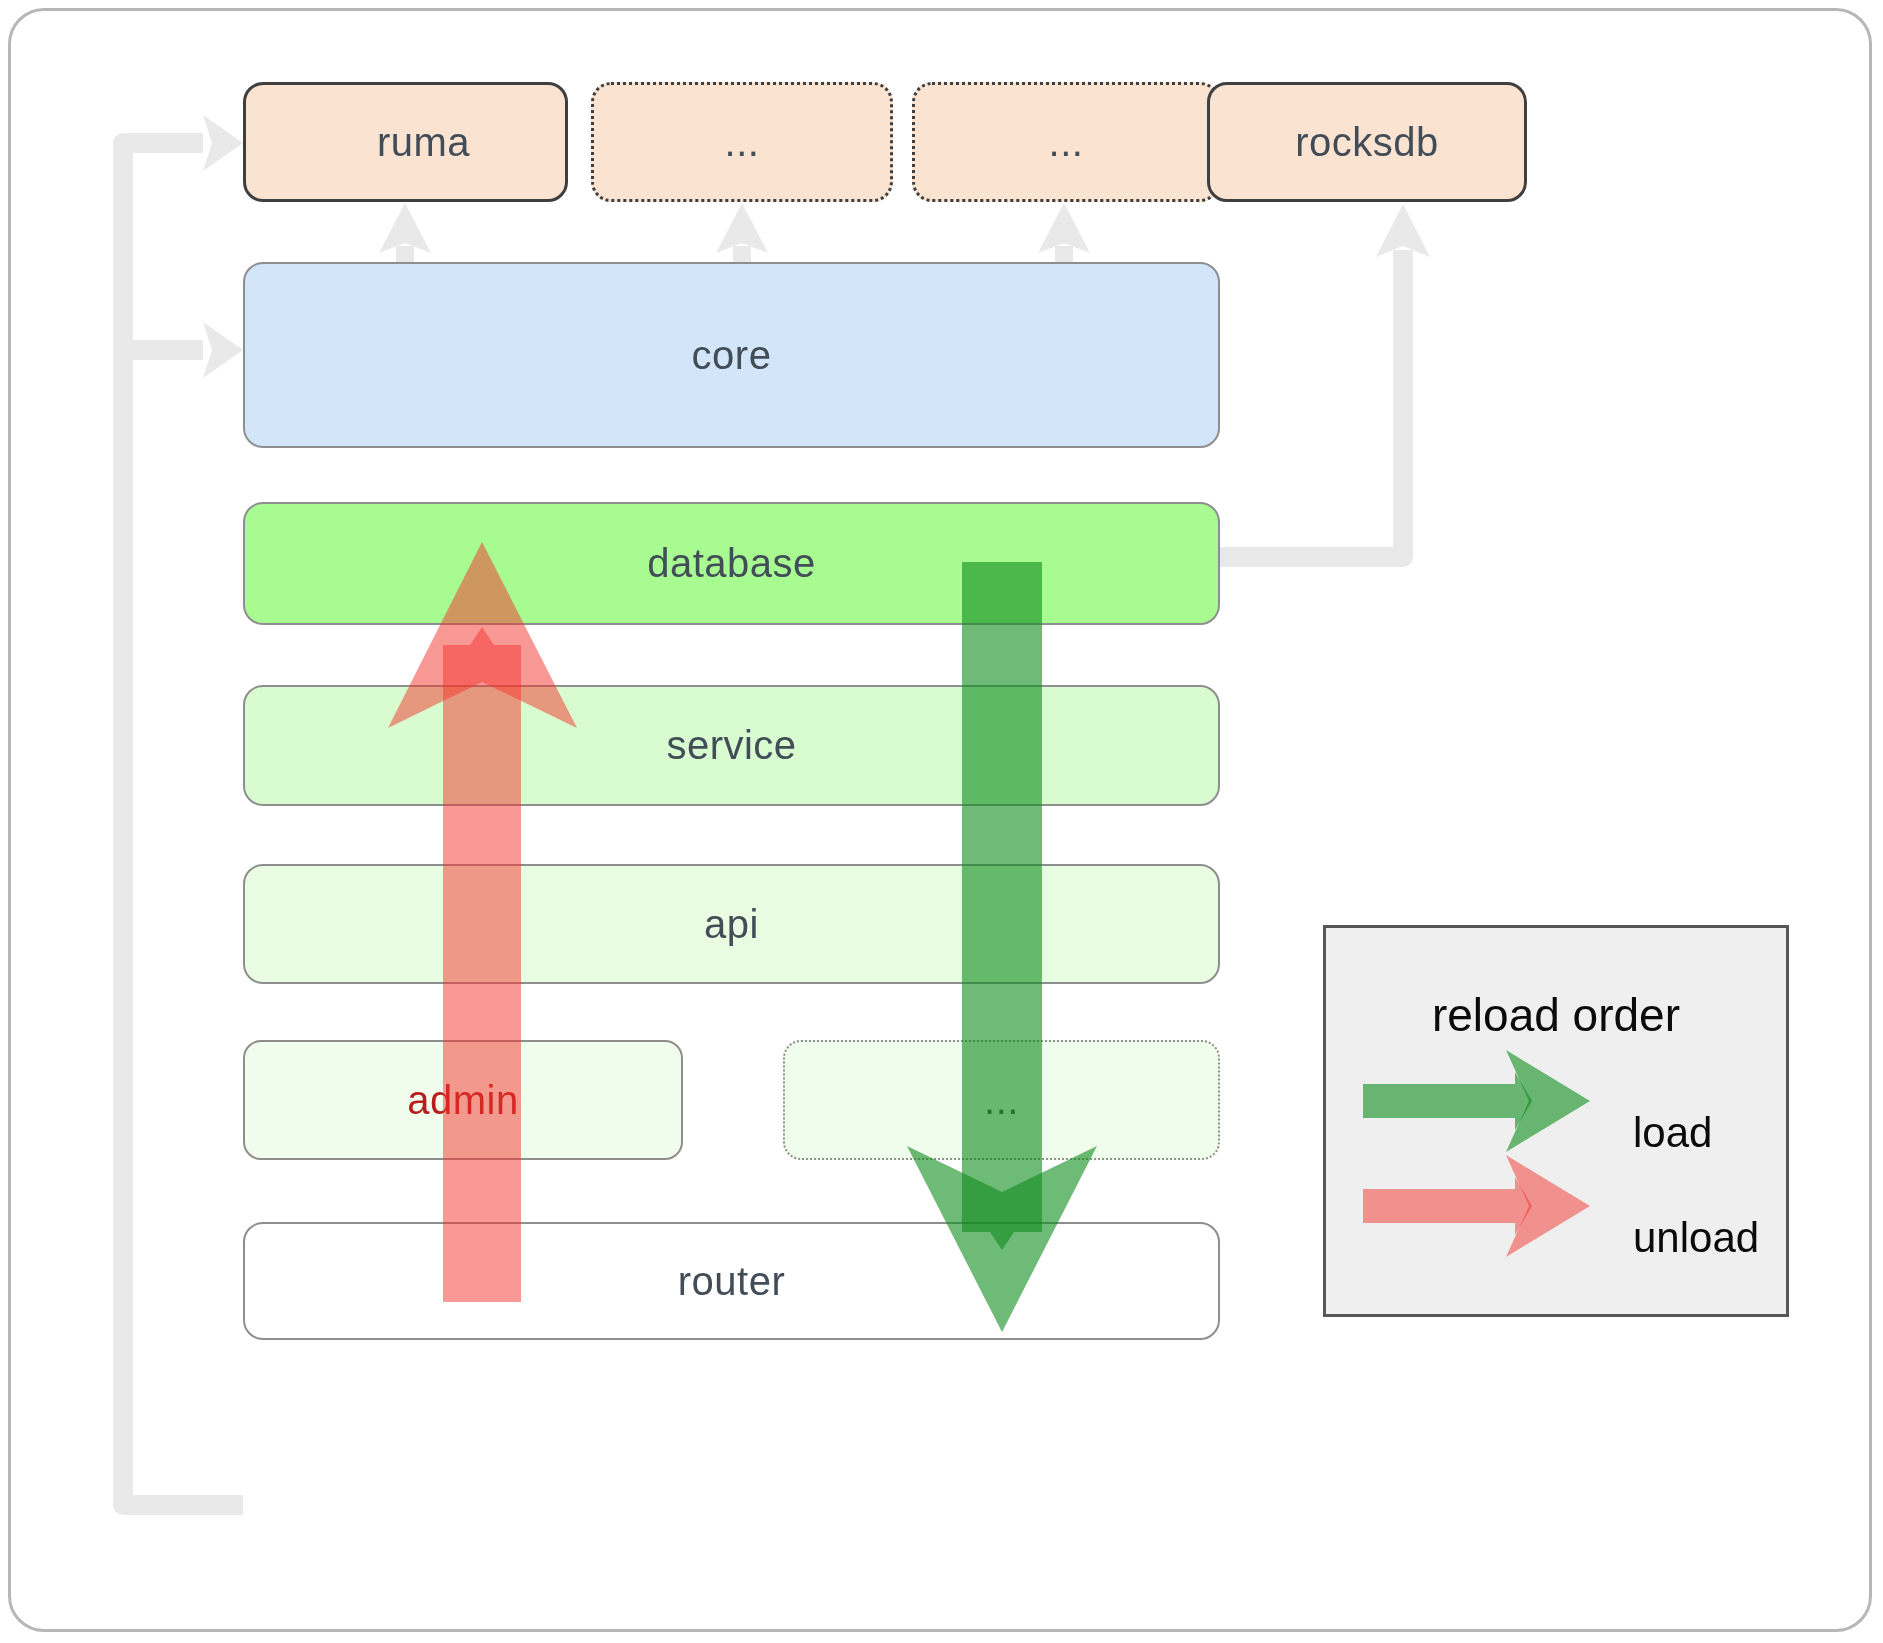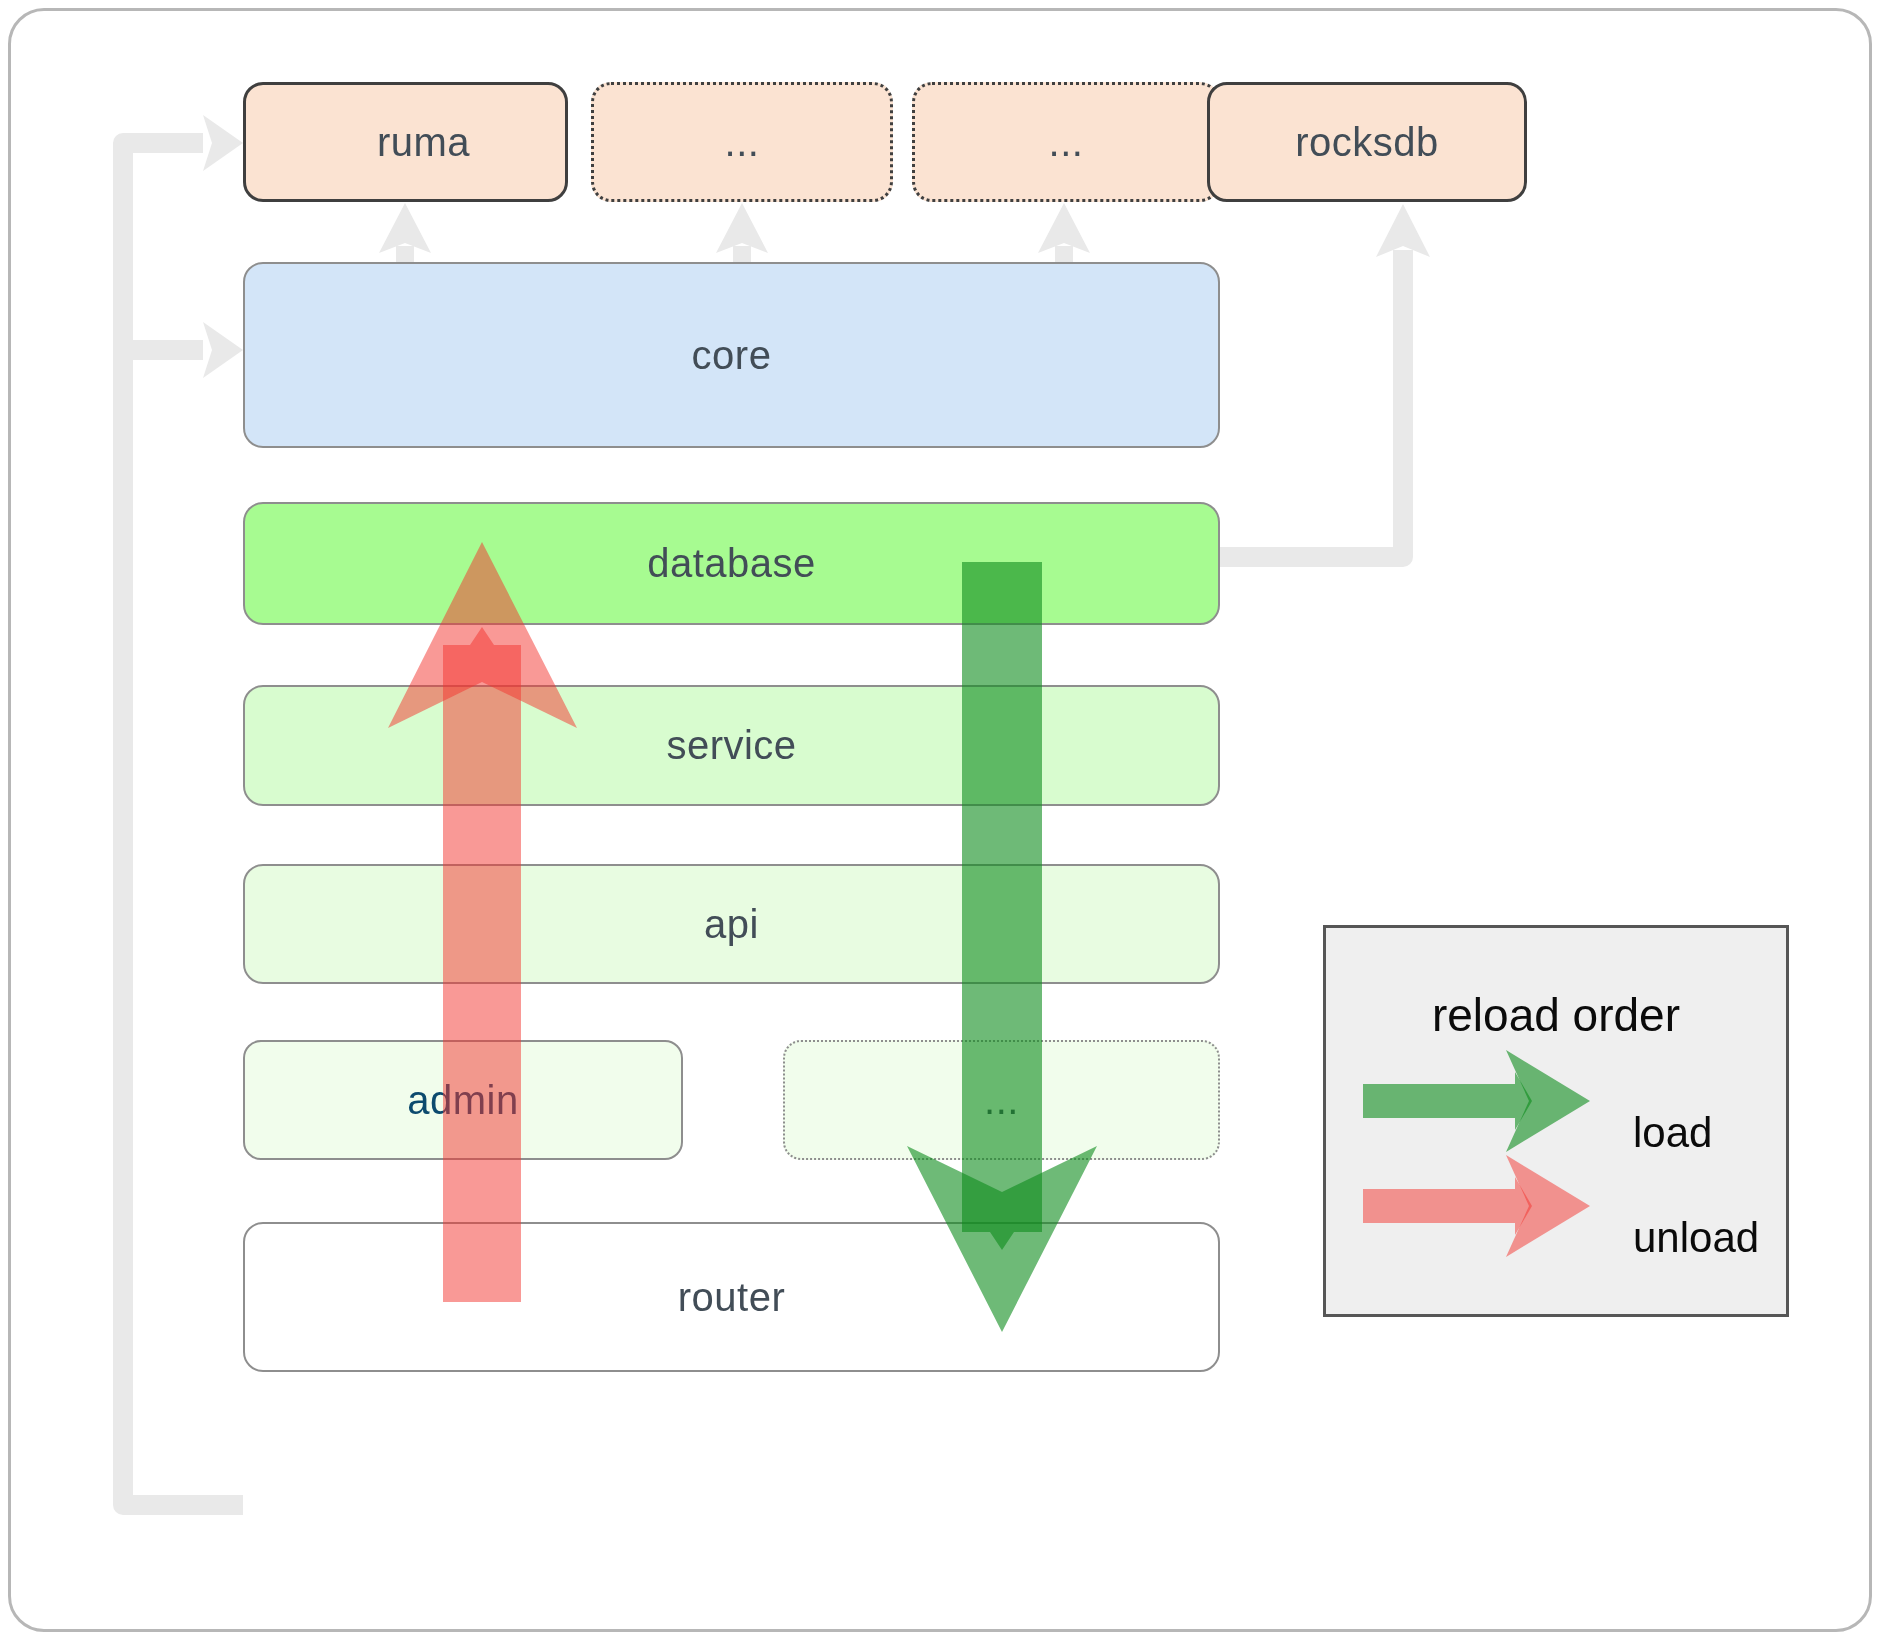"admin" #b-admin { color: #0c4a6e -> #b91c1c }
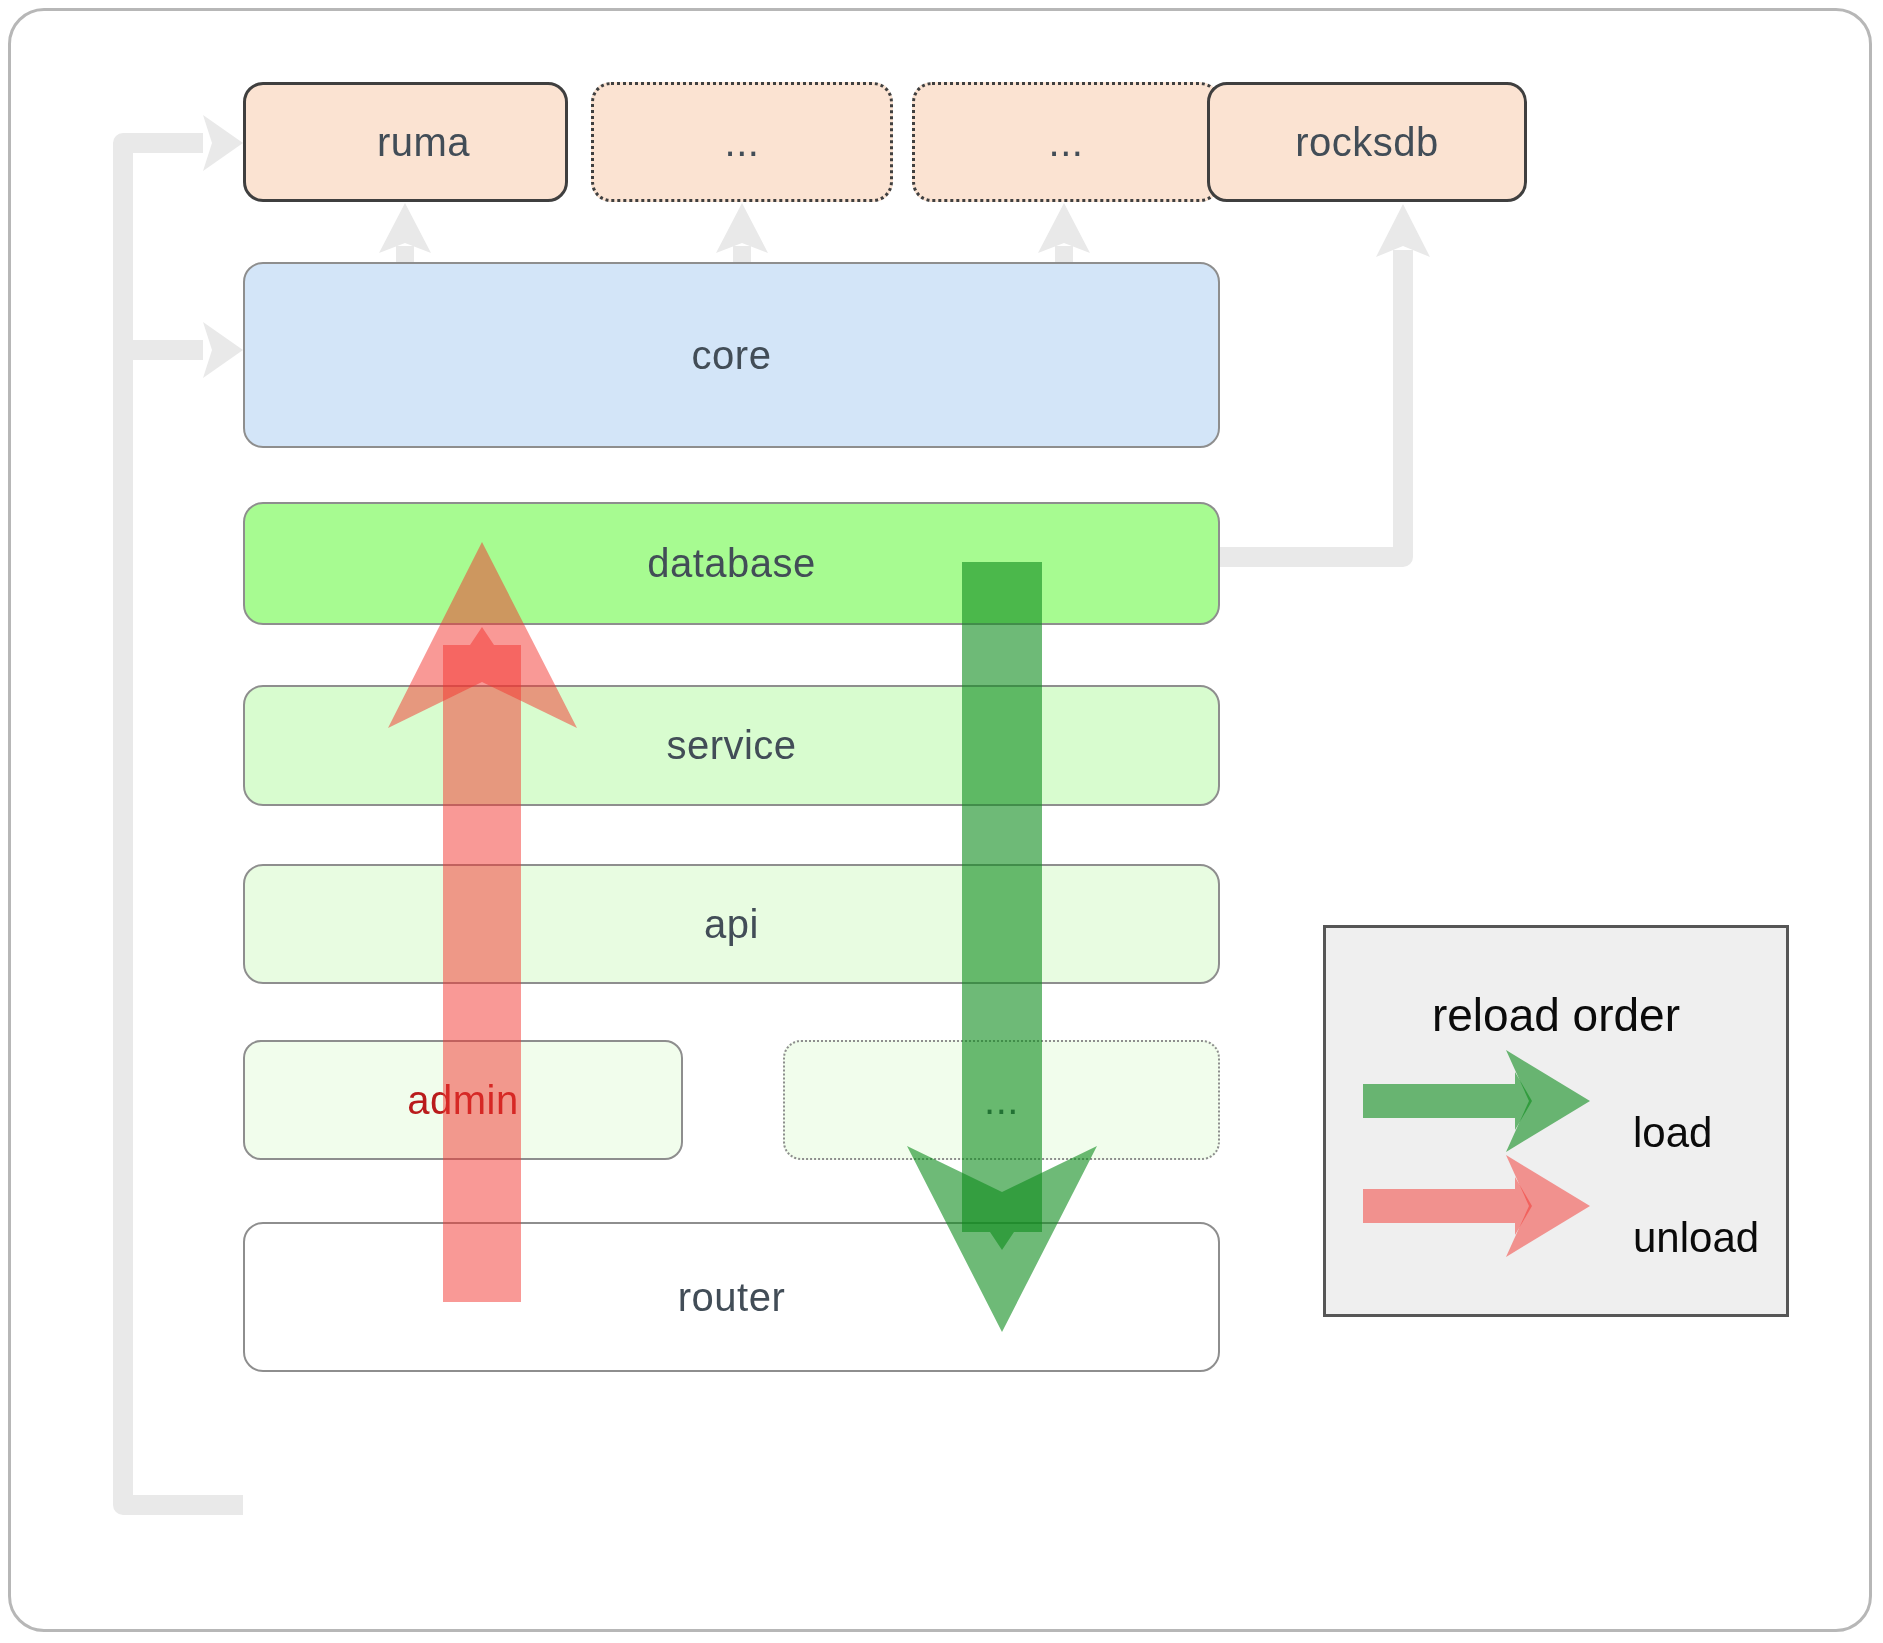"router" #b-router { height: 150px -> 118px }
